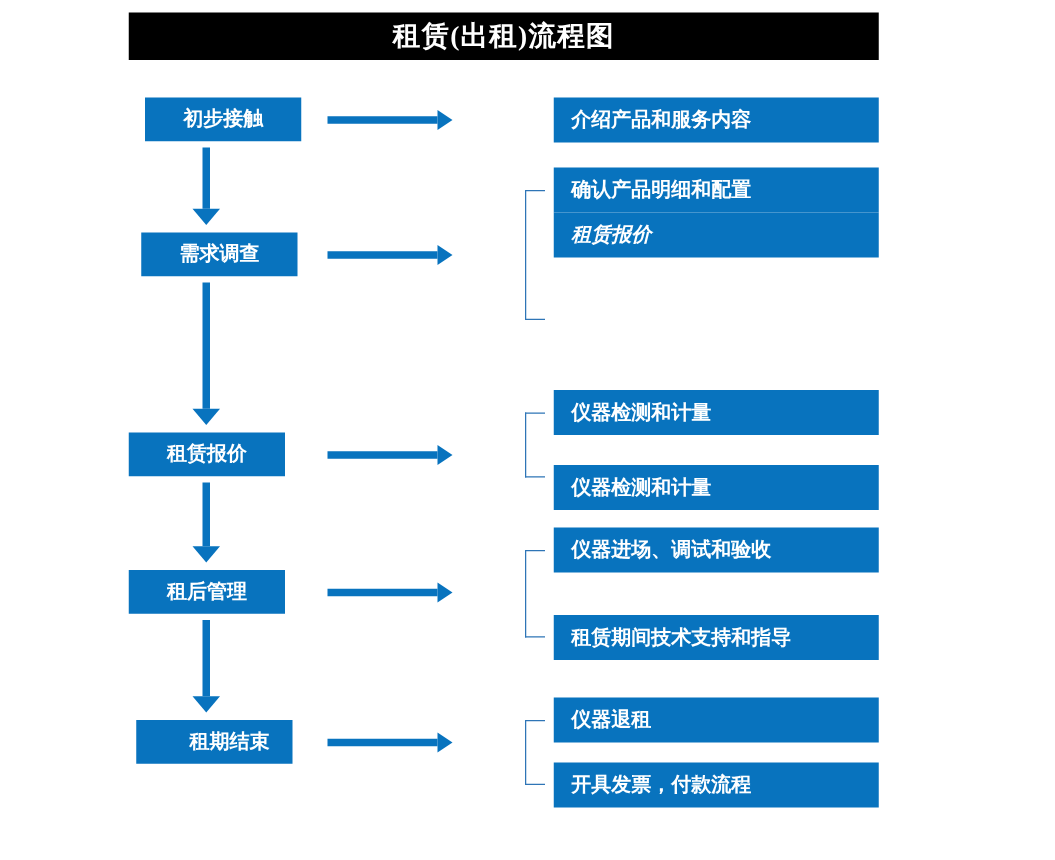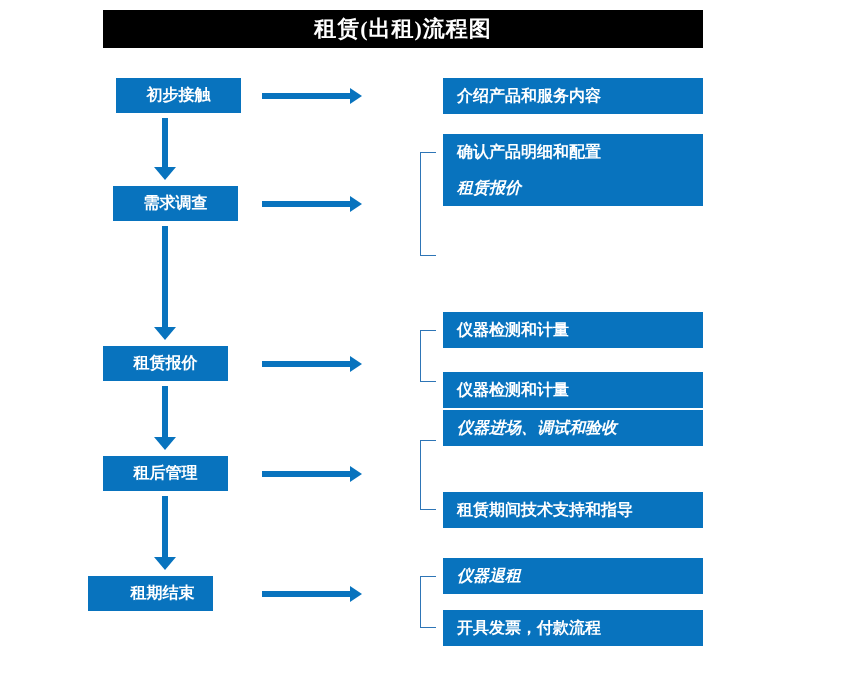"仪器进场、调试和验收" div.node { font-style: italic -> none; top: 410px -> 422px }
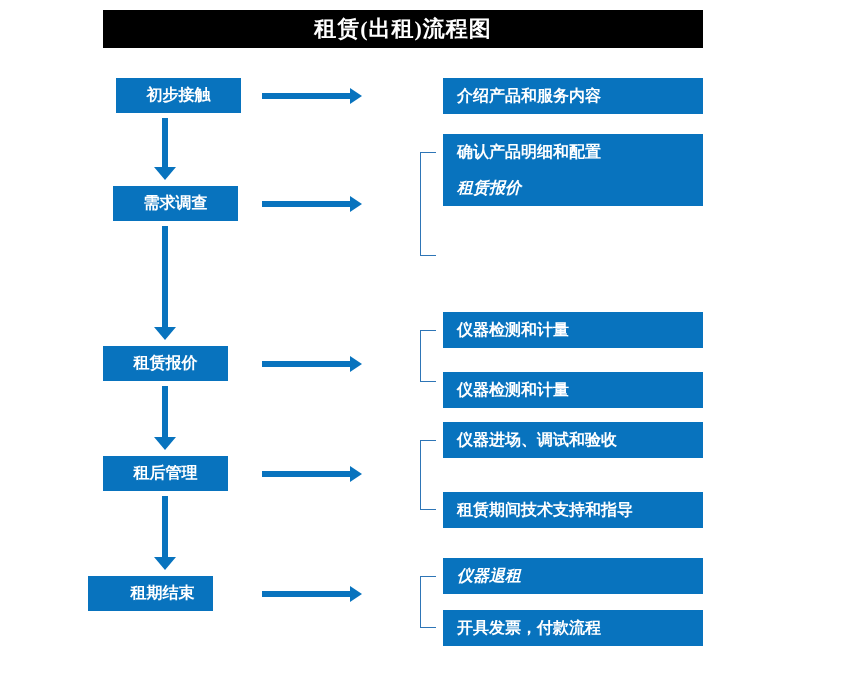"仪器退租" div.node { font-style: italic -> none }
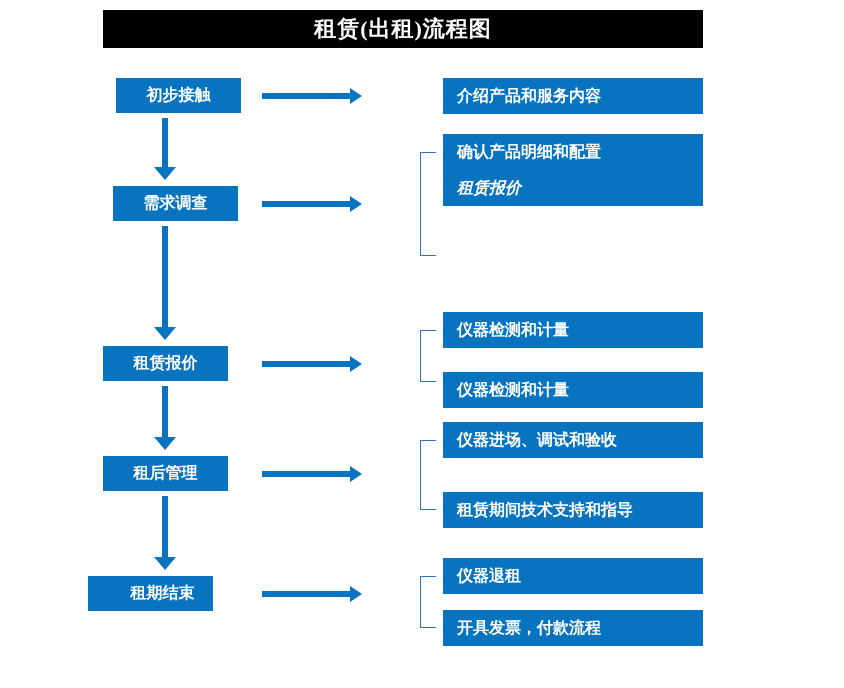"租期结束" div.node { left: 88px -> 109px }
